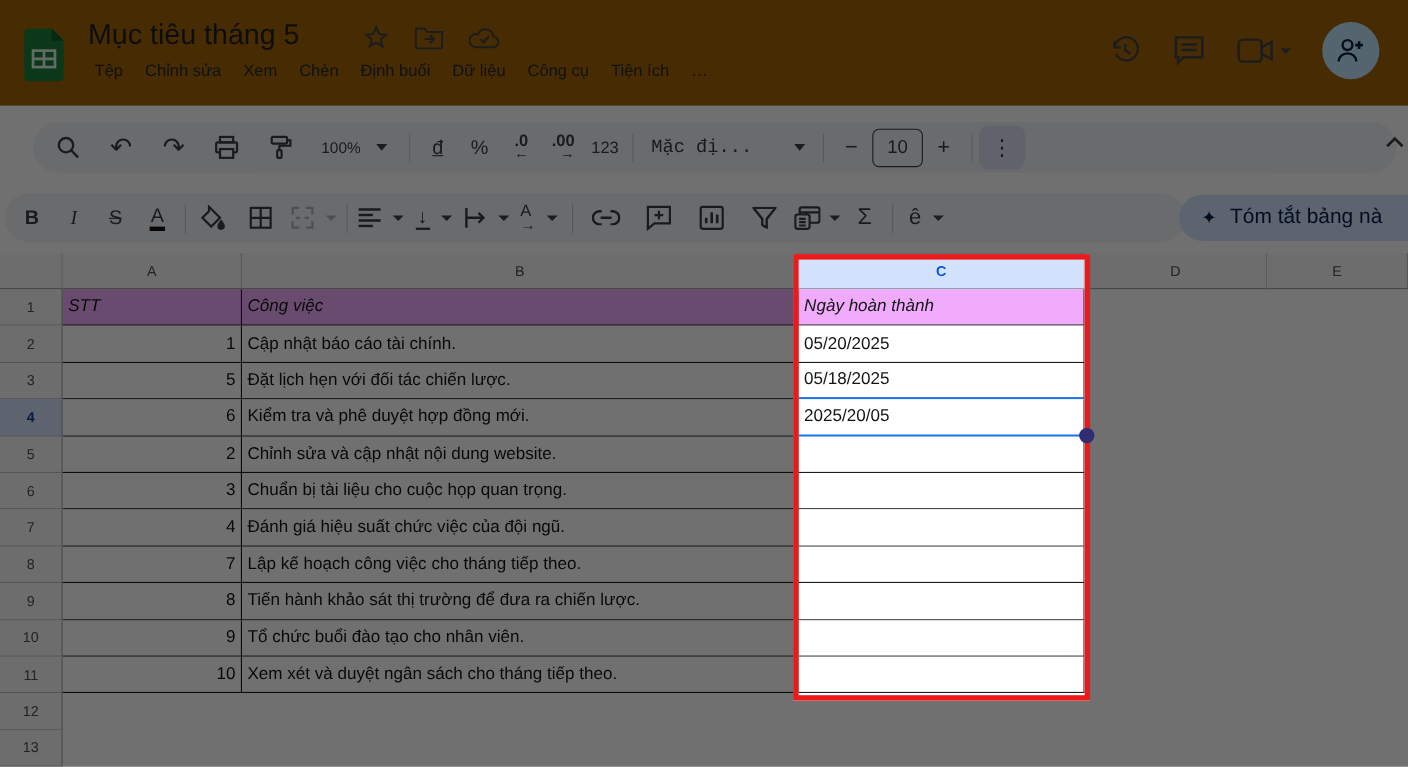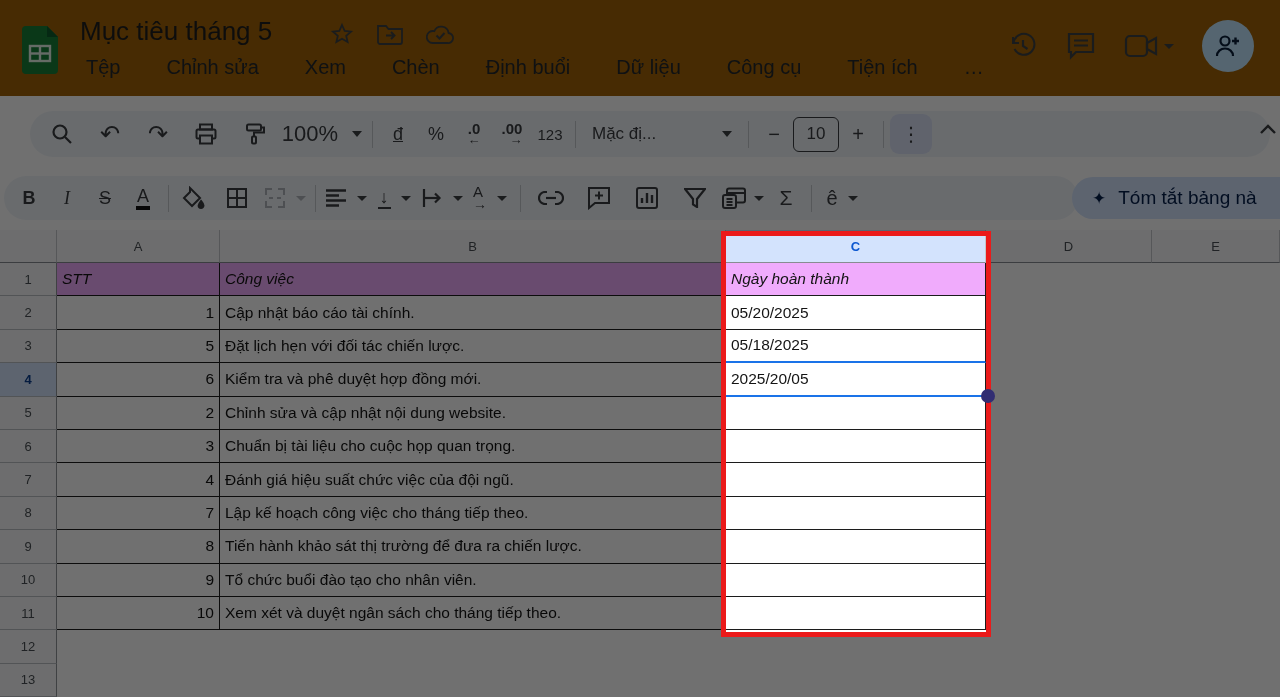"Tệp" .menubar { font-size: 20px -> 15px; gap: 46px -> 20px }
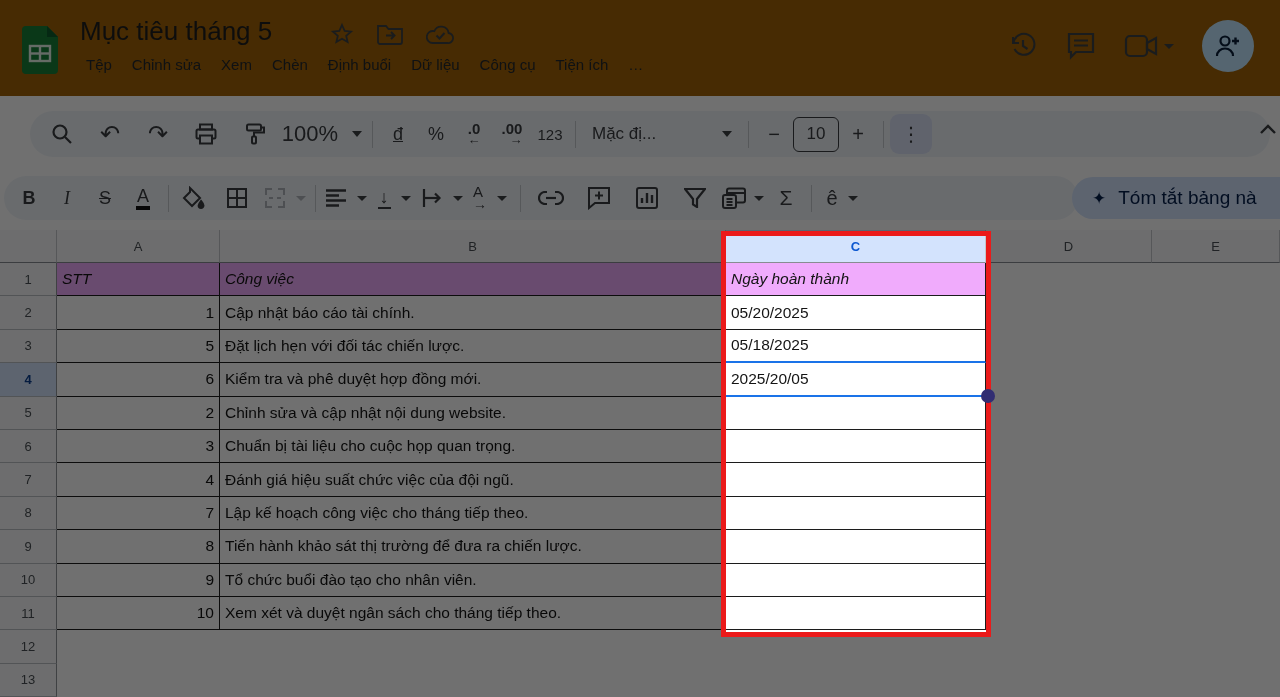"100%" .zoomsel { font-size: 22px -> 14px }
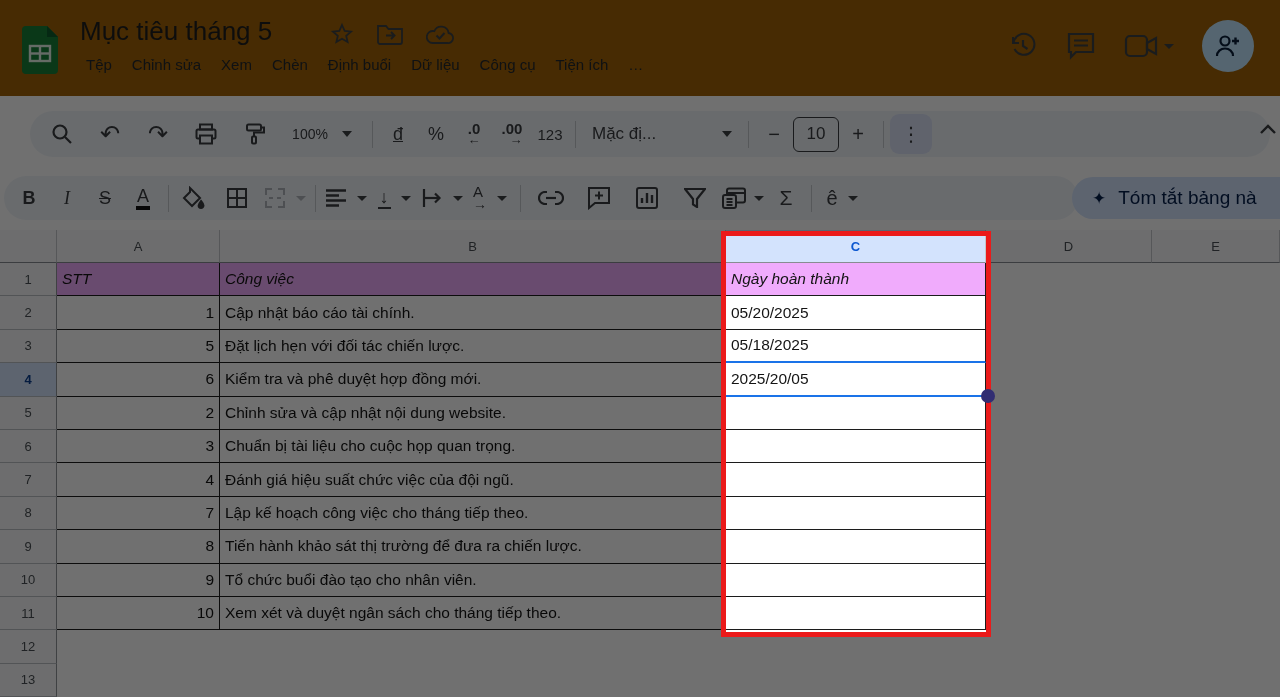"Mặc đị..." .fontsel { font-family: none -> Liberation Mono, monospace }
